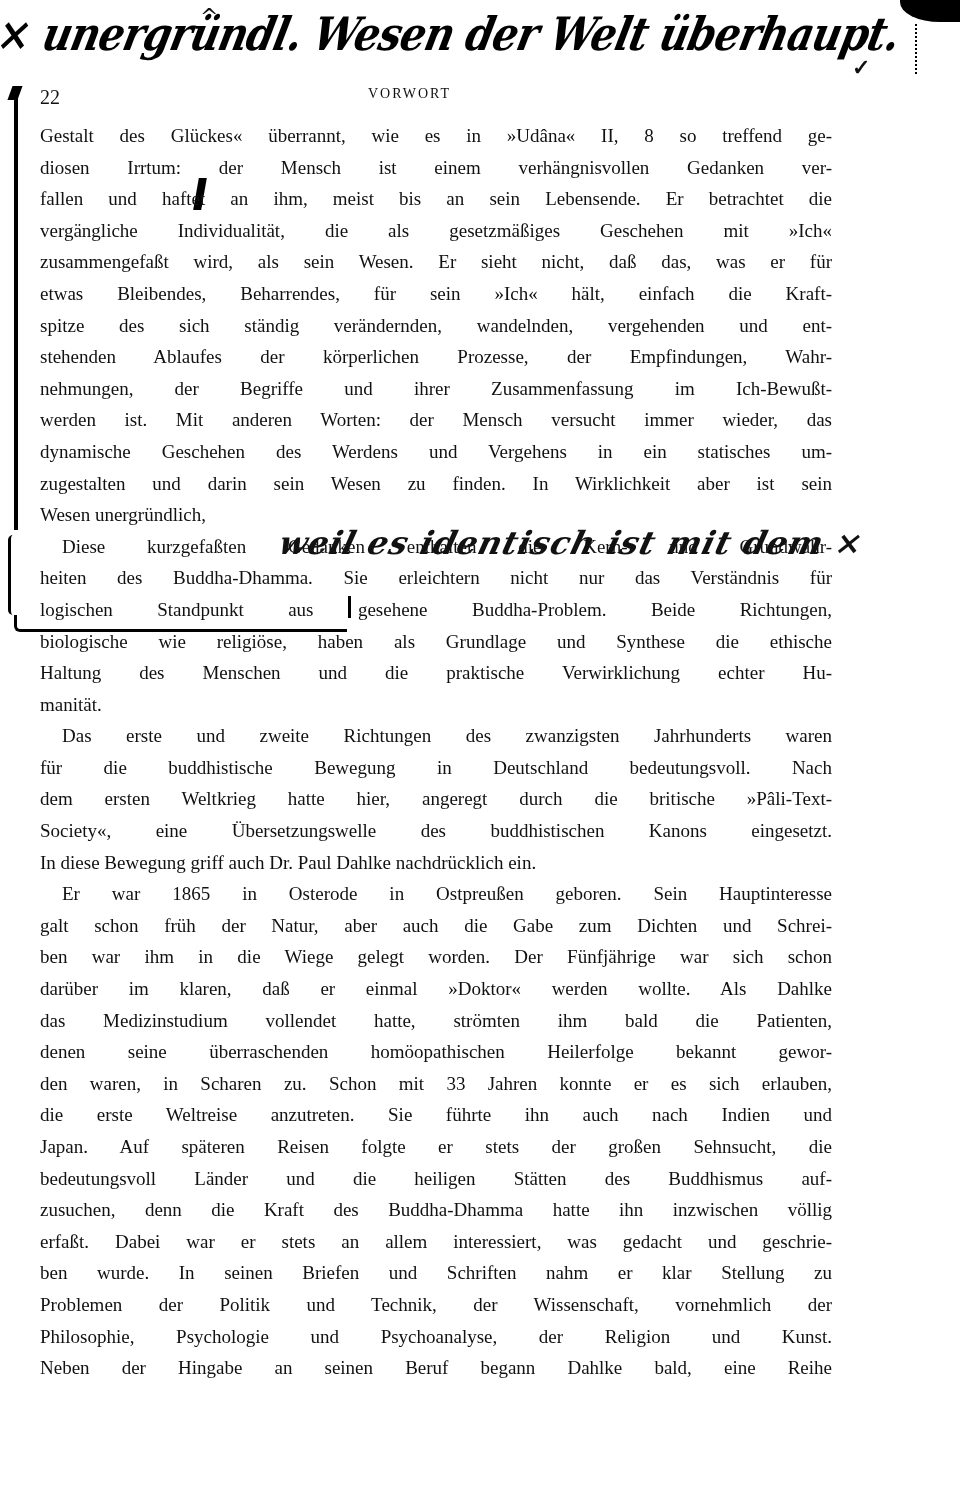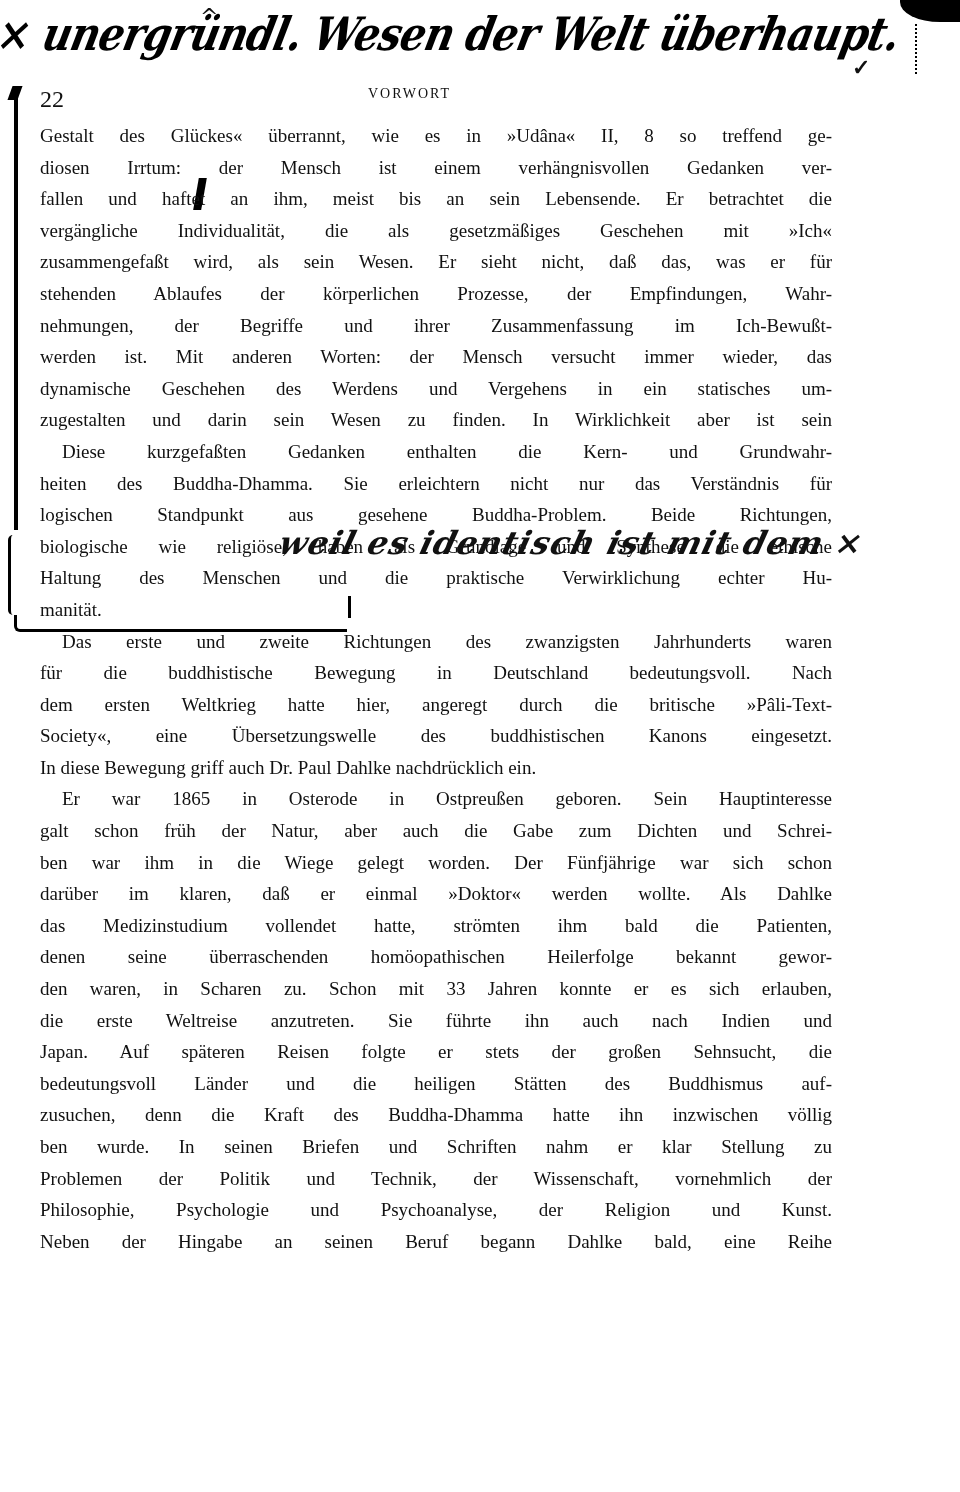"22" .page-number { font-size: 24px -> 20px }
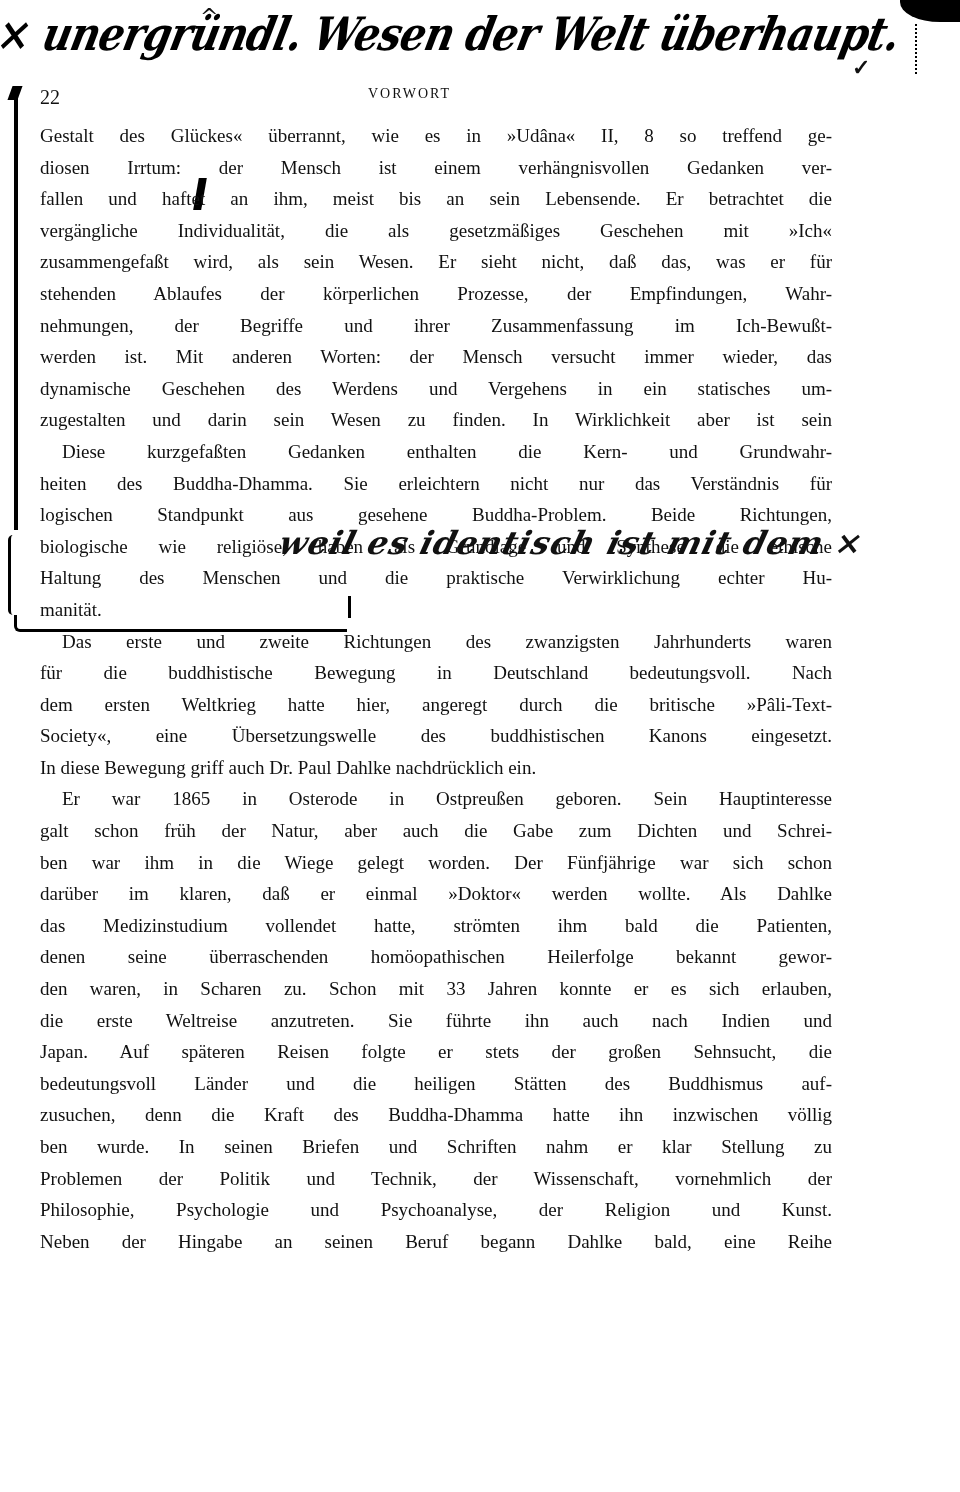"etwas Bleibendes, Beharrendes, für sein" span.line { html: none -> <span>etwas Bleibendes, Beharrendes, für sein »Ich« hält, einfach die Kraft-</span> }
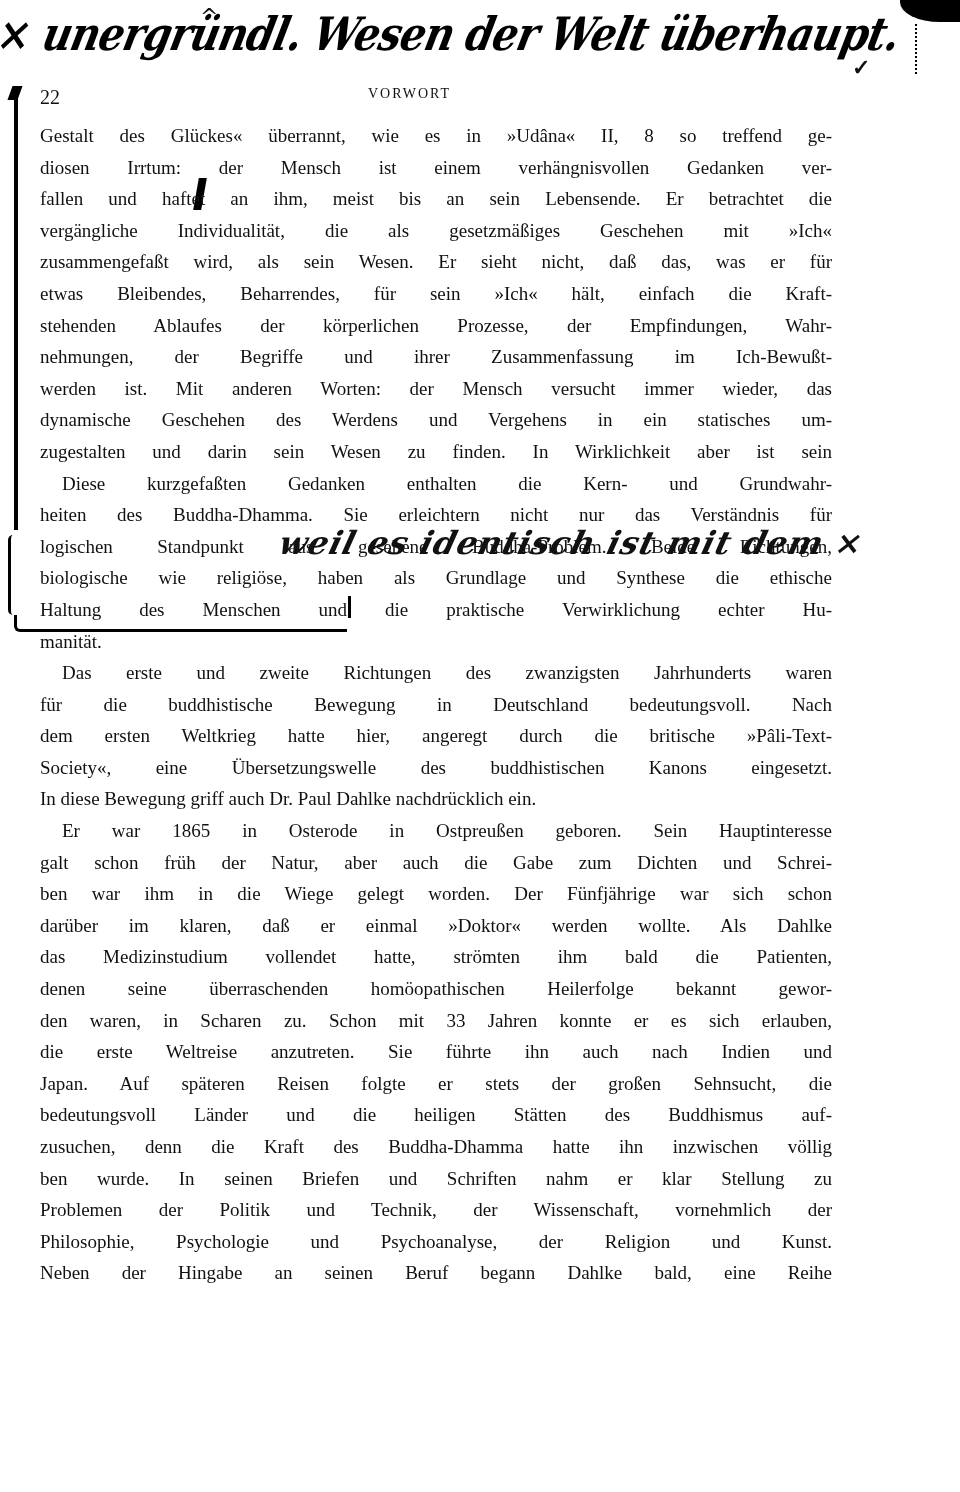"spitze des sich ständig verändernden," span.line { html: none -> <span>spitze des sich ständig verändernden, wandelnden, vergehenden und ent-</span> }
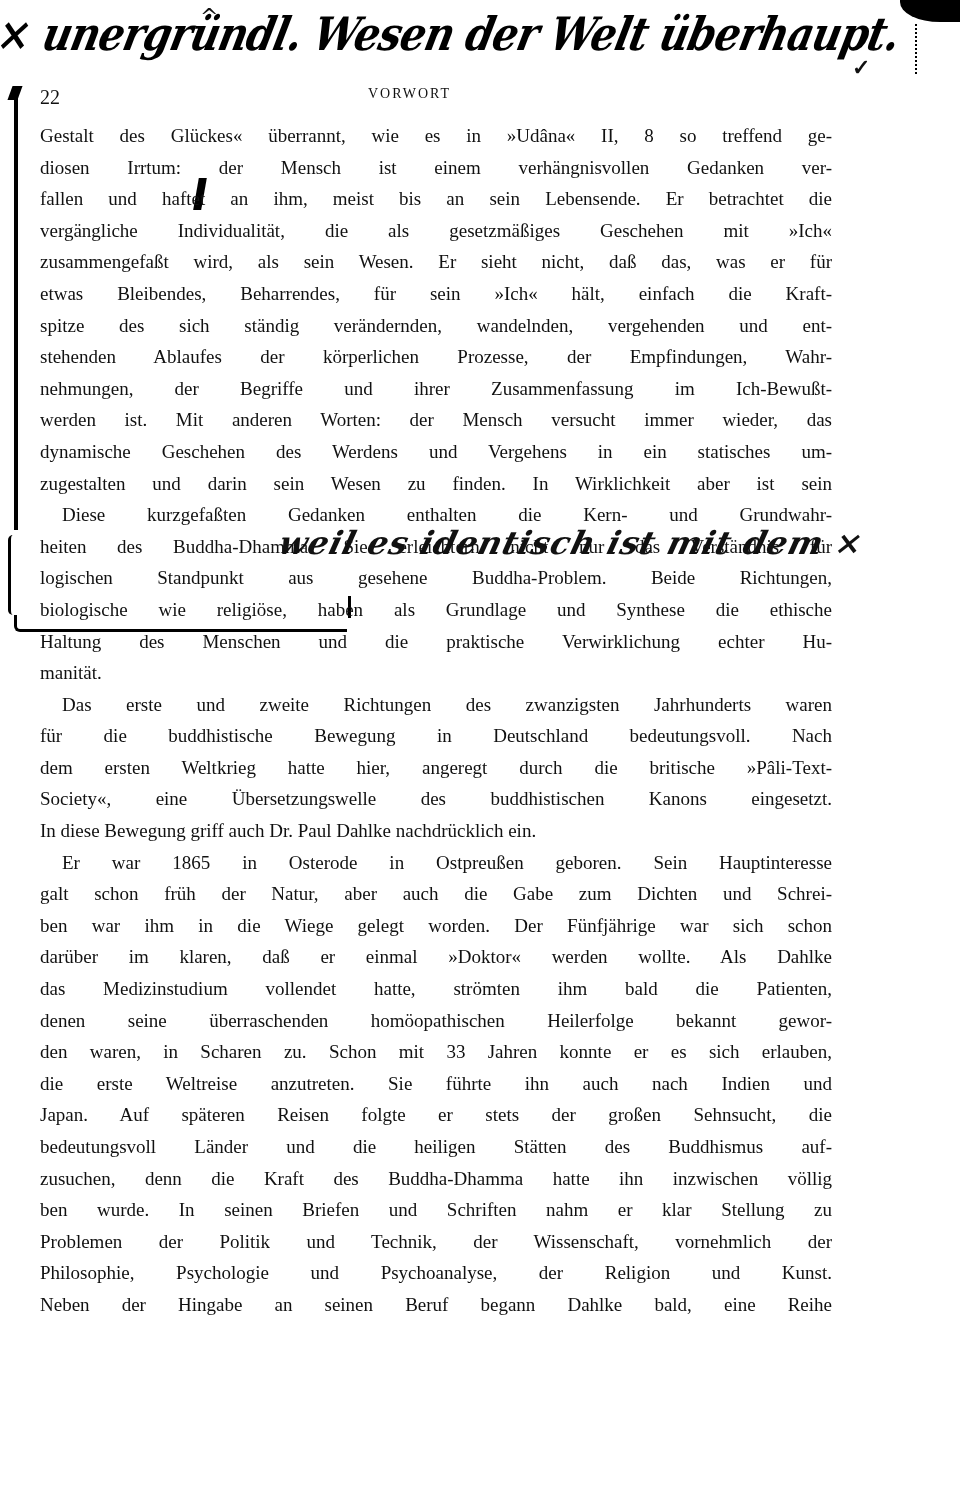"Wesen unergründlich," span.line { html: none -> <span>Wesen unergründlich,</span> }
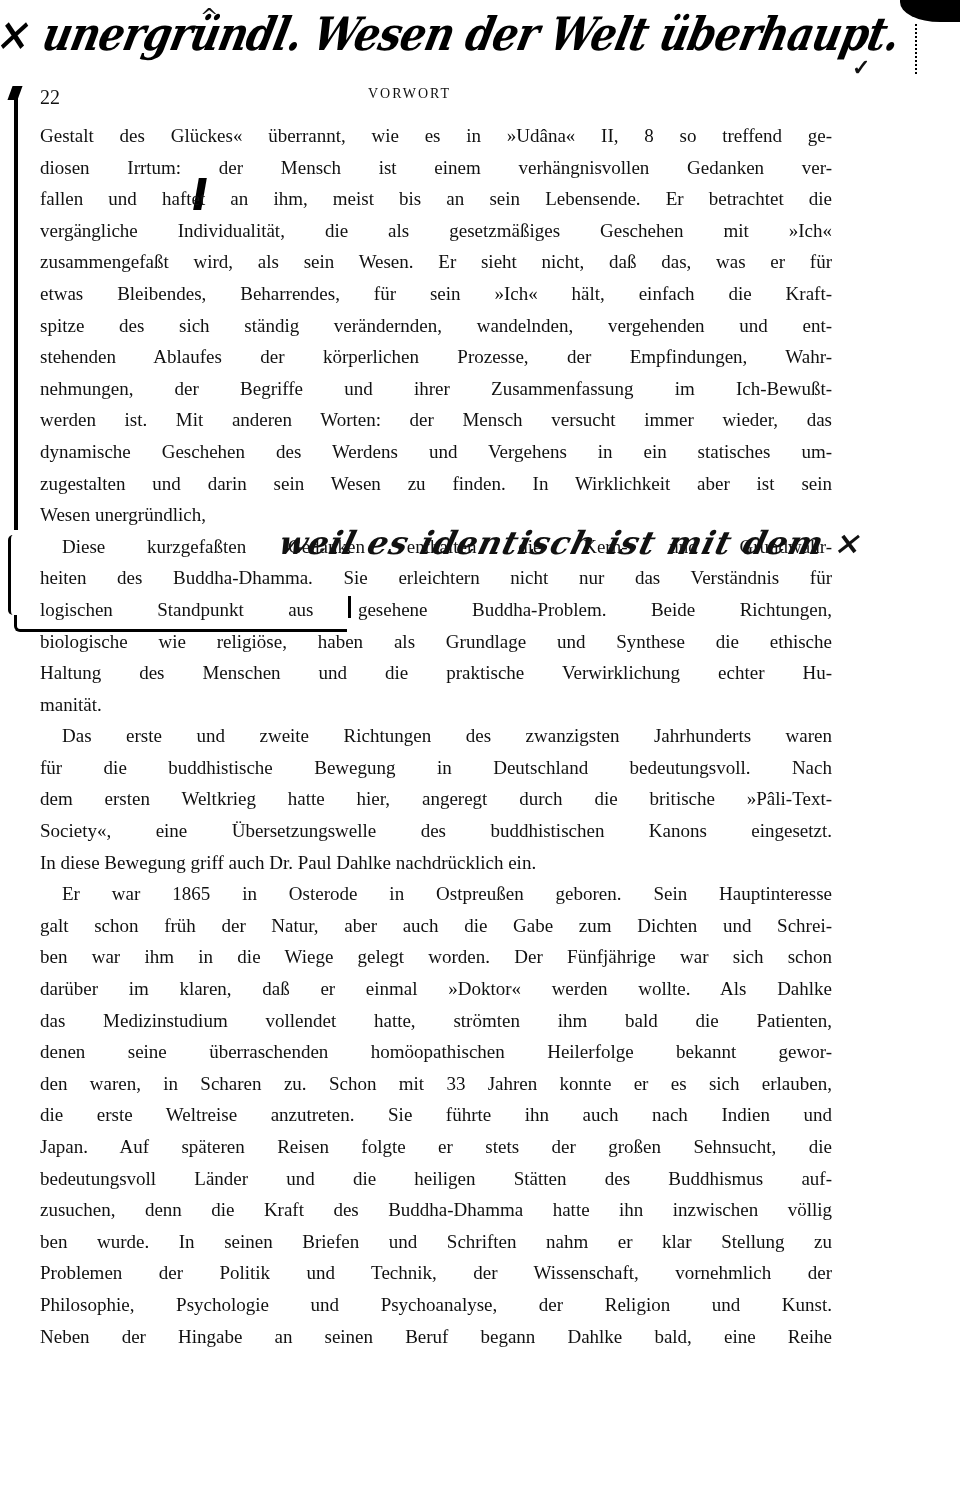"erfaßt. Dabei war er stets" span.line { html: none -> <span>erfaßt. Dabei war er stets an allem interessiert, was gedacht und geschrie-</span> }
